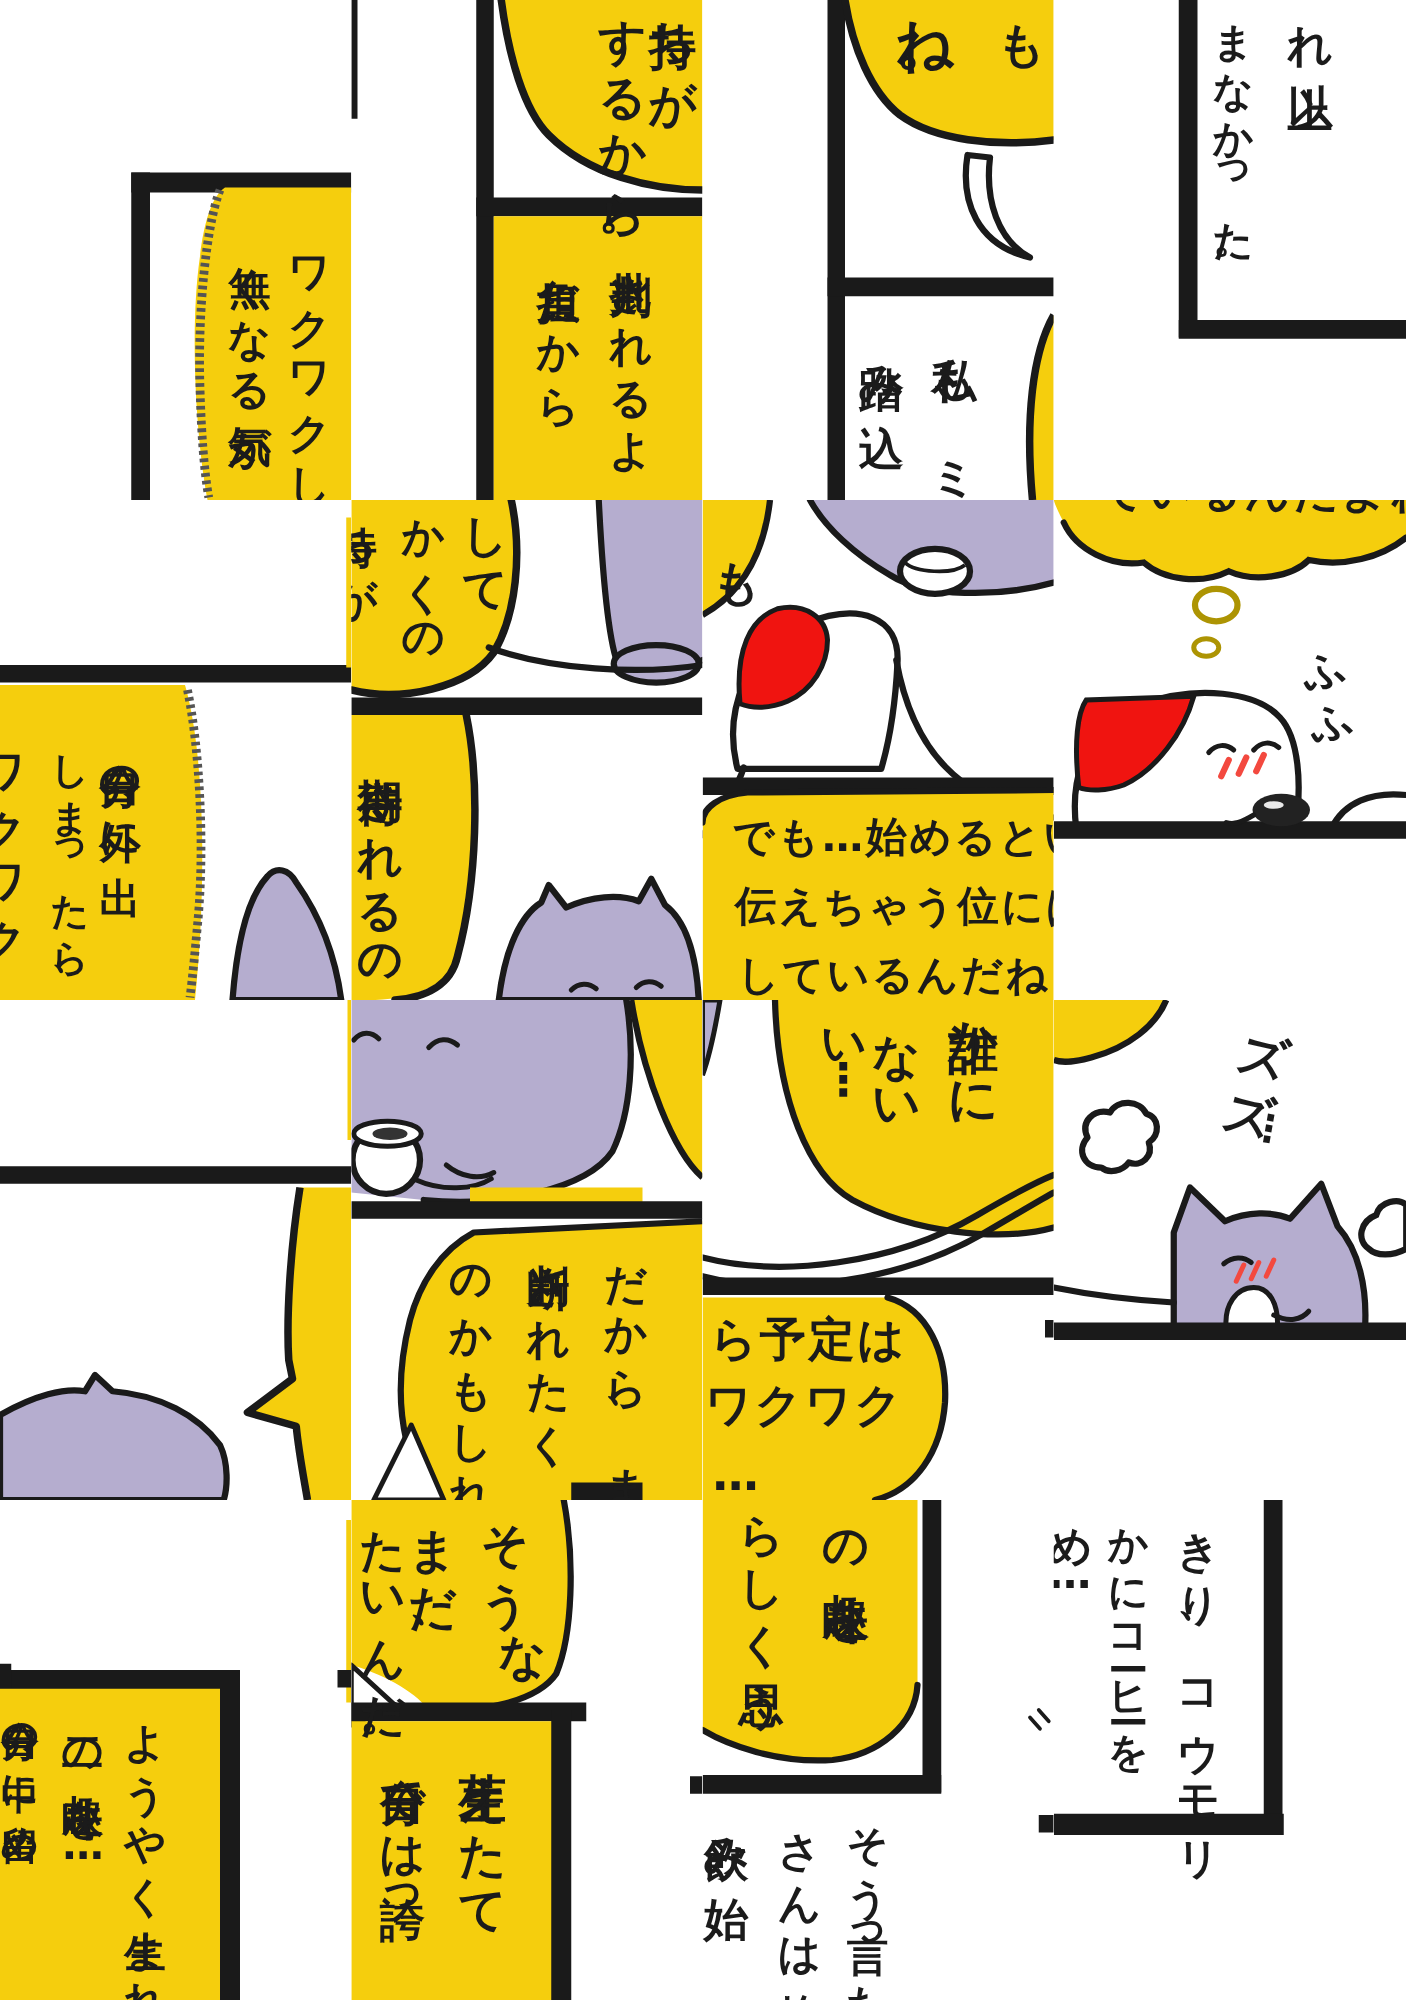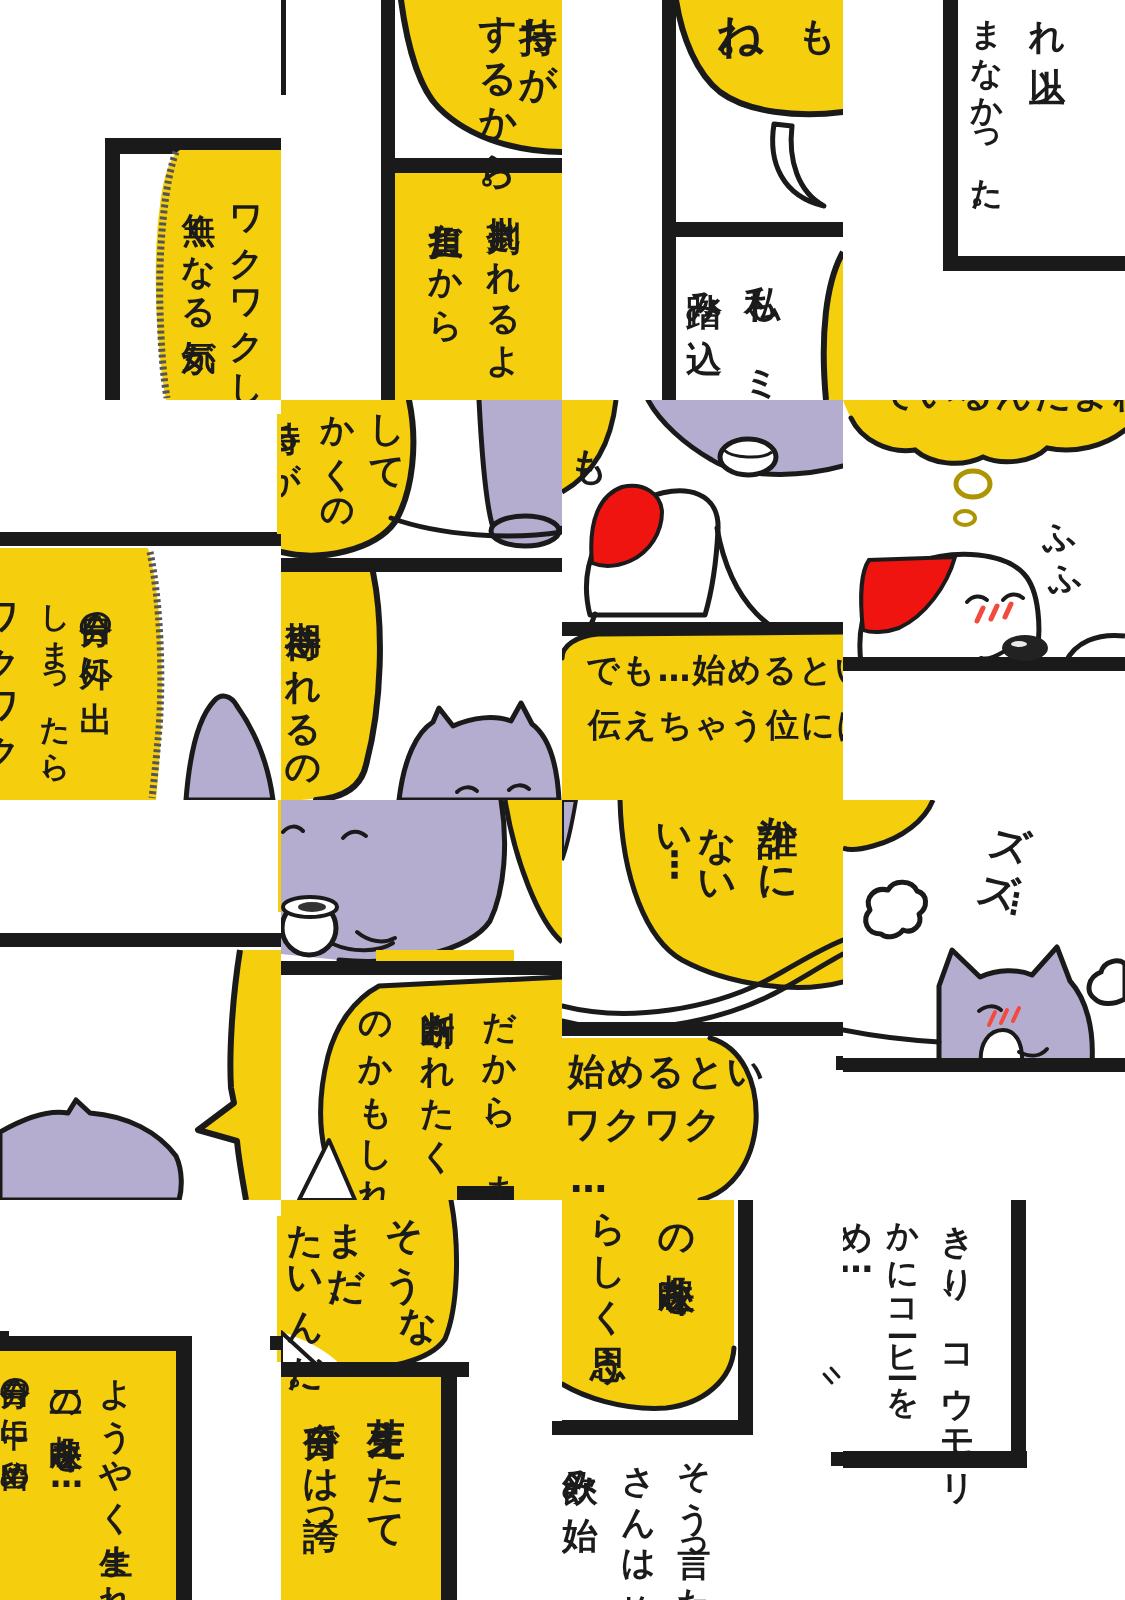"しているんだね" div.ht { html: none -> <div>しているんだね</div> }
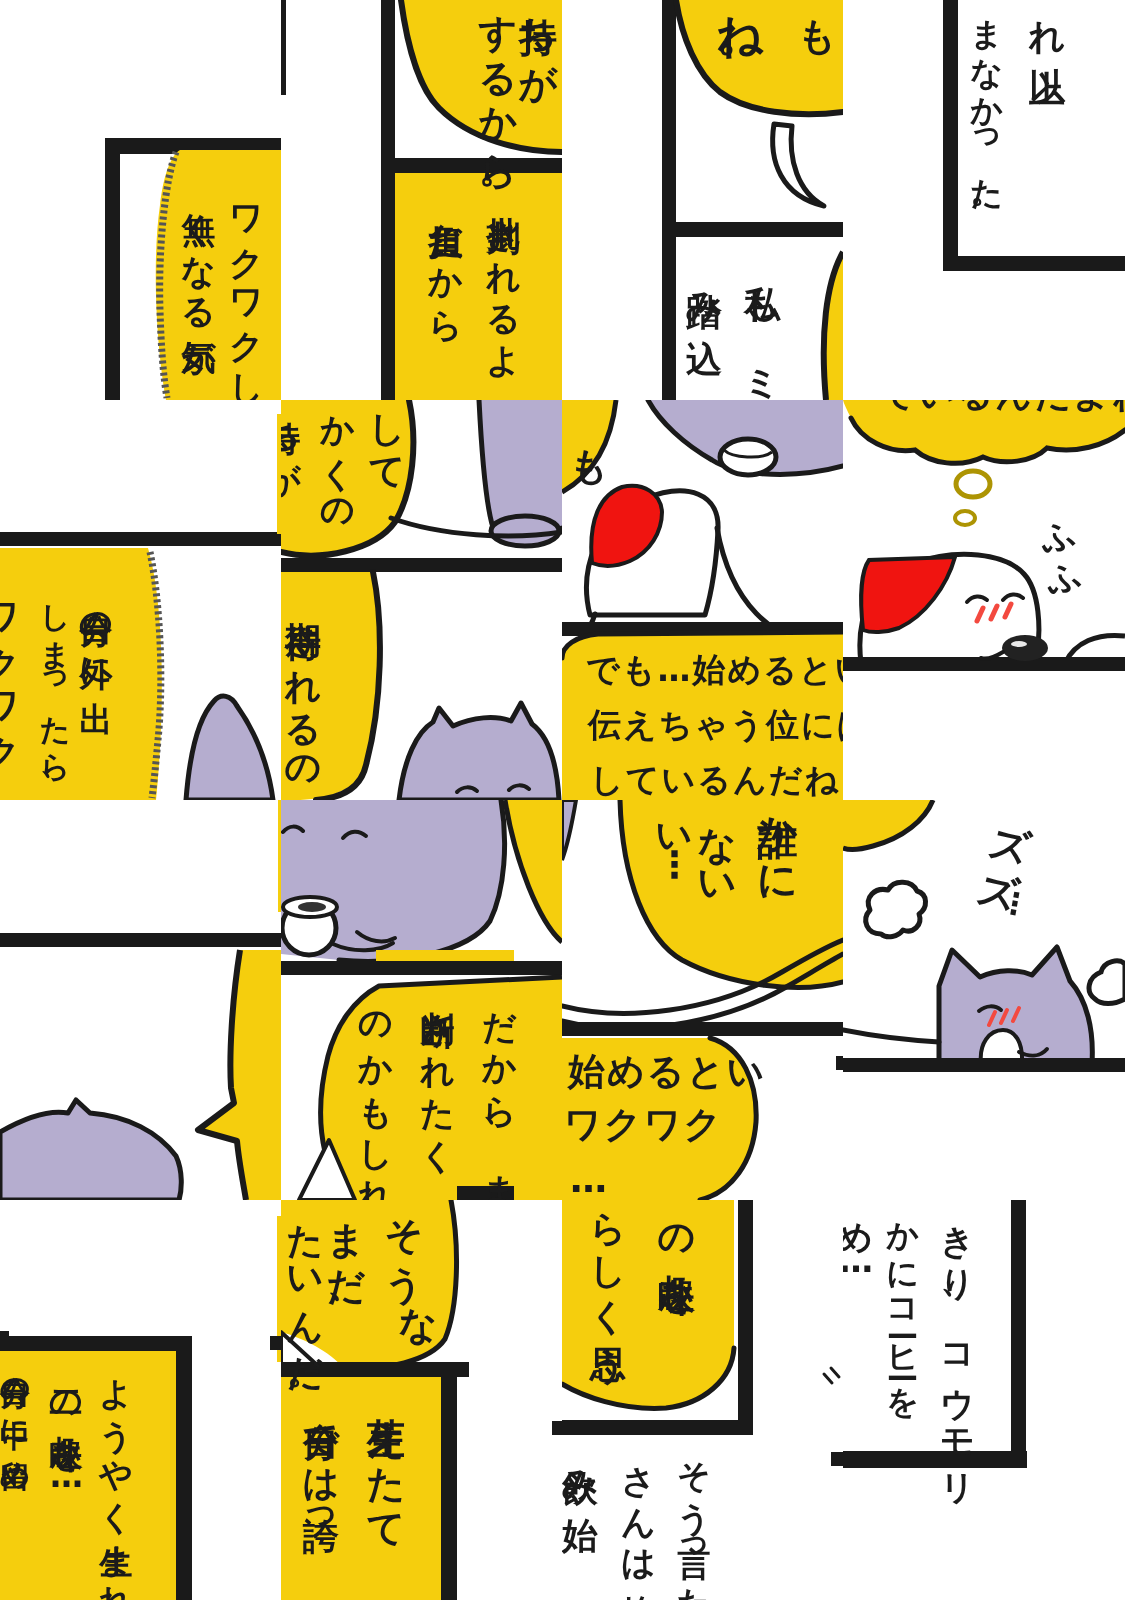"始めるとい" div.ht { text: 始めるとい -> ら予定は }
